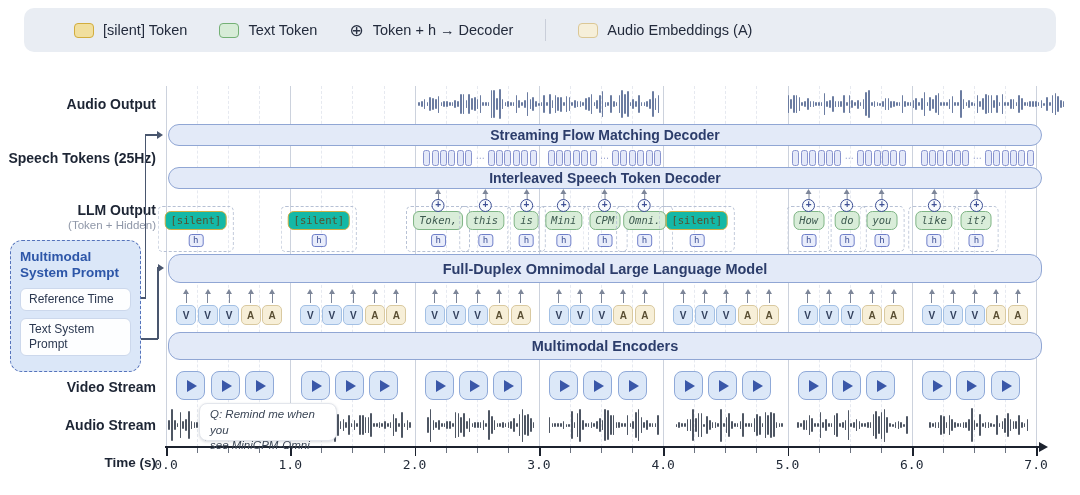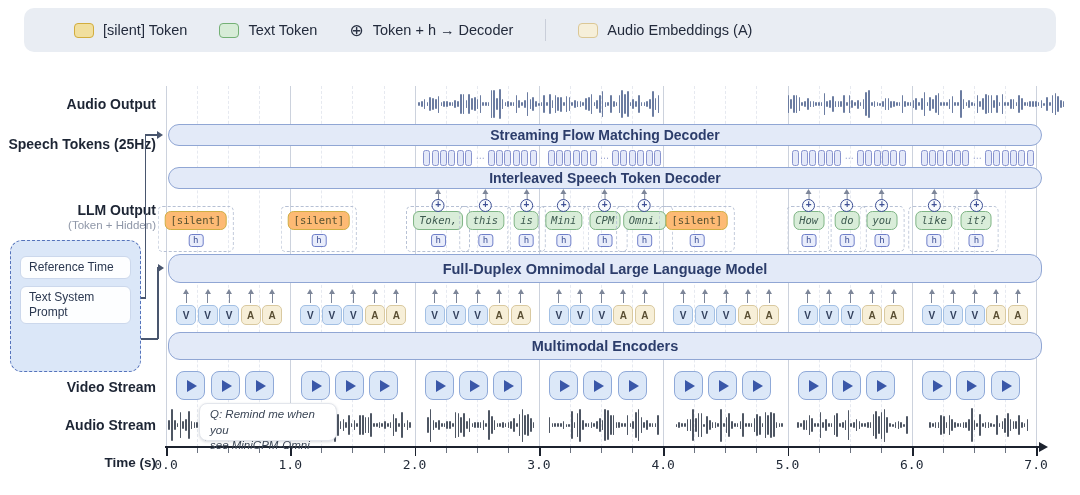"Speech Tokens (25Hz)" div.rowlabel { top: 136px -> 150px }
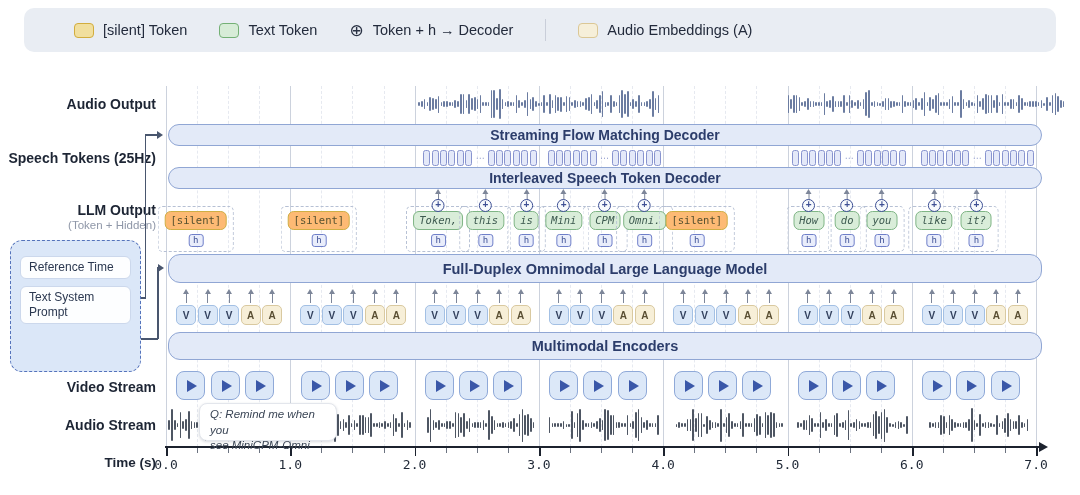"[silent]" .tok.silent .pill { background: #fdba74 -> #14b8a6 }
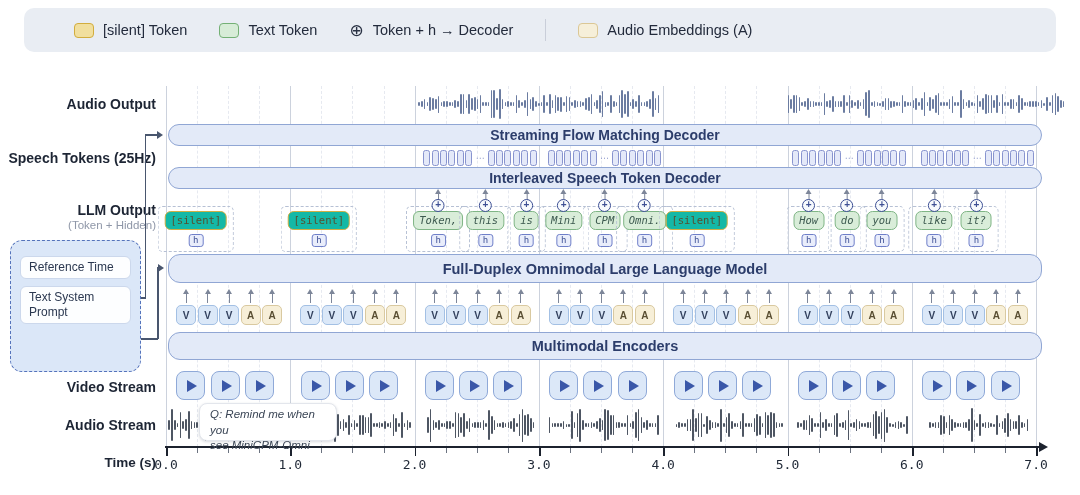"Multimodal System Prompt" div.title { html: none -> <div>Multimodal System Prompt</div> }
